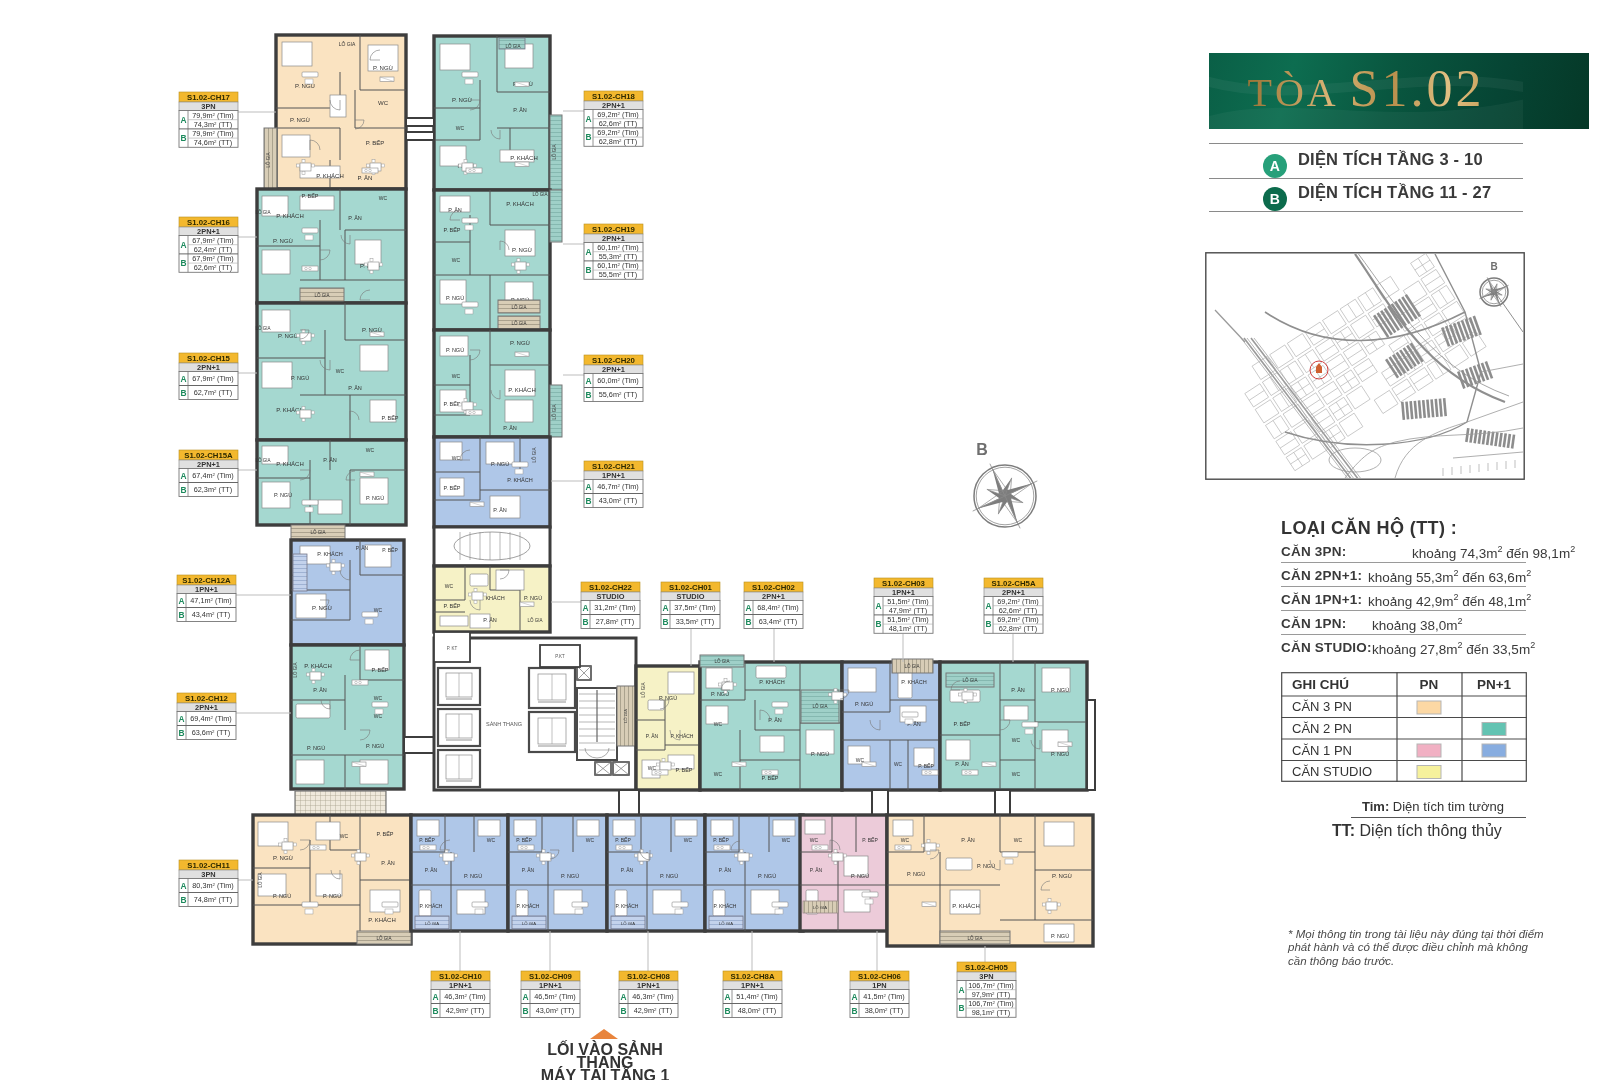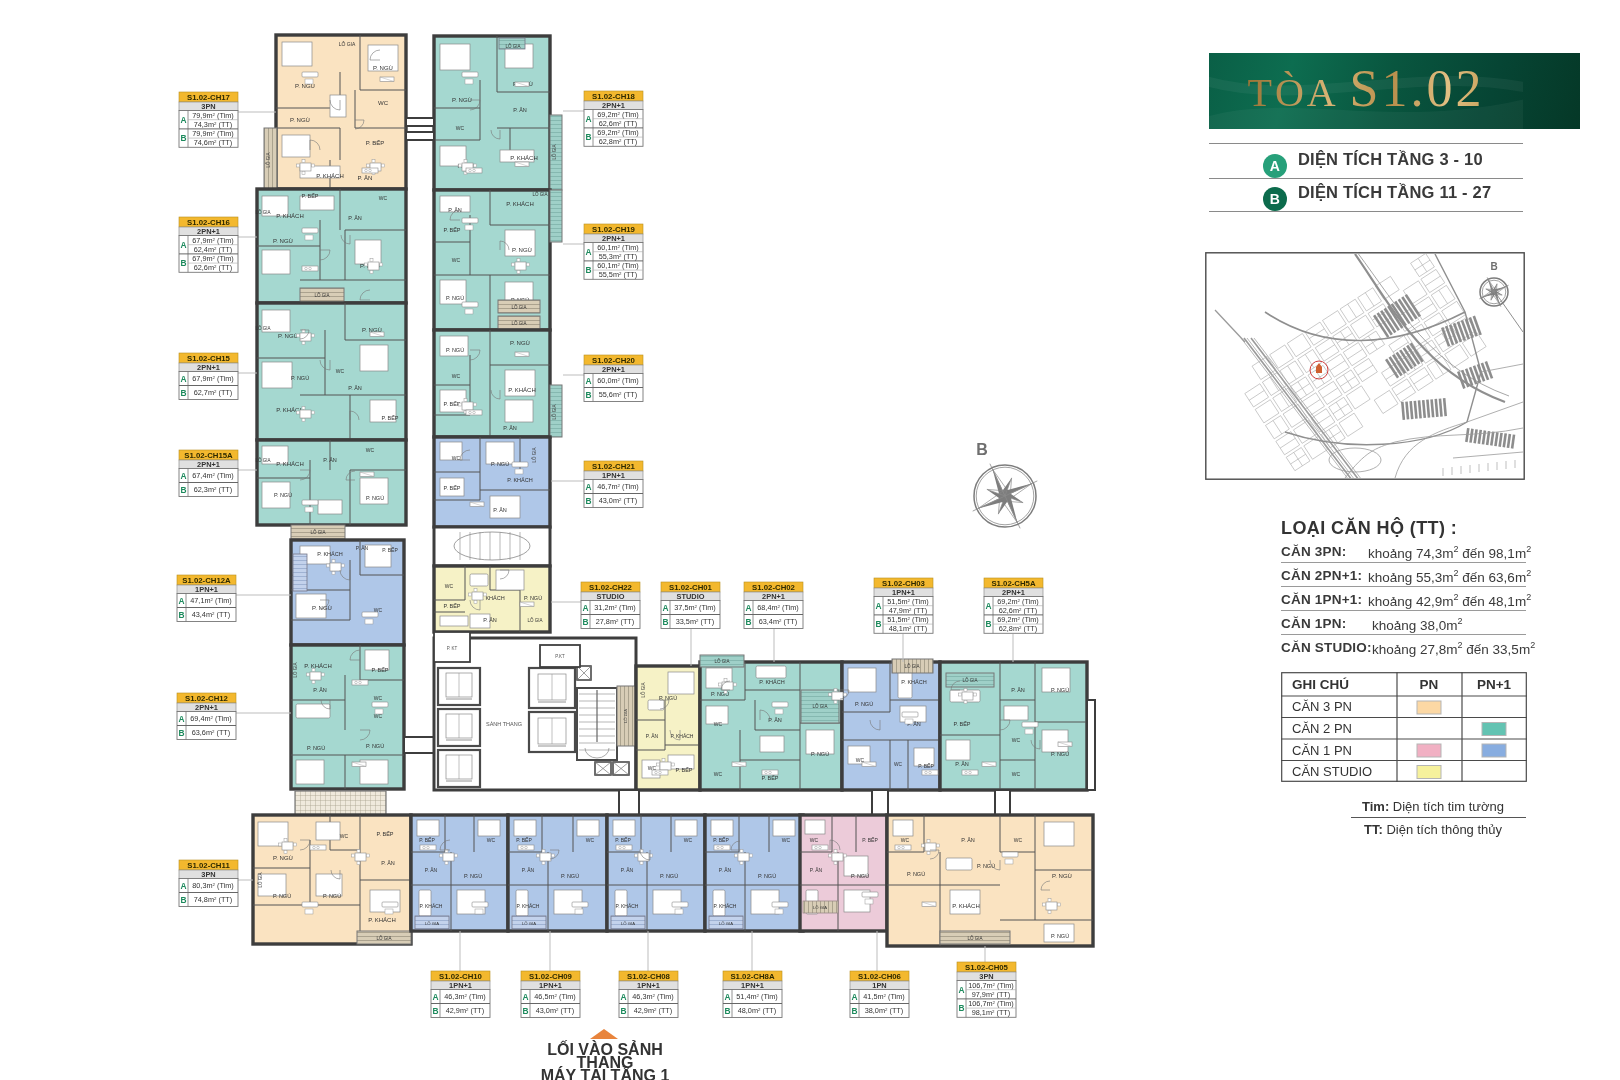"TÒA S1.02" div.abs { padding-left: 39px -> none; width: 332px -> 380px }
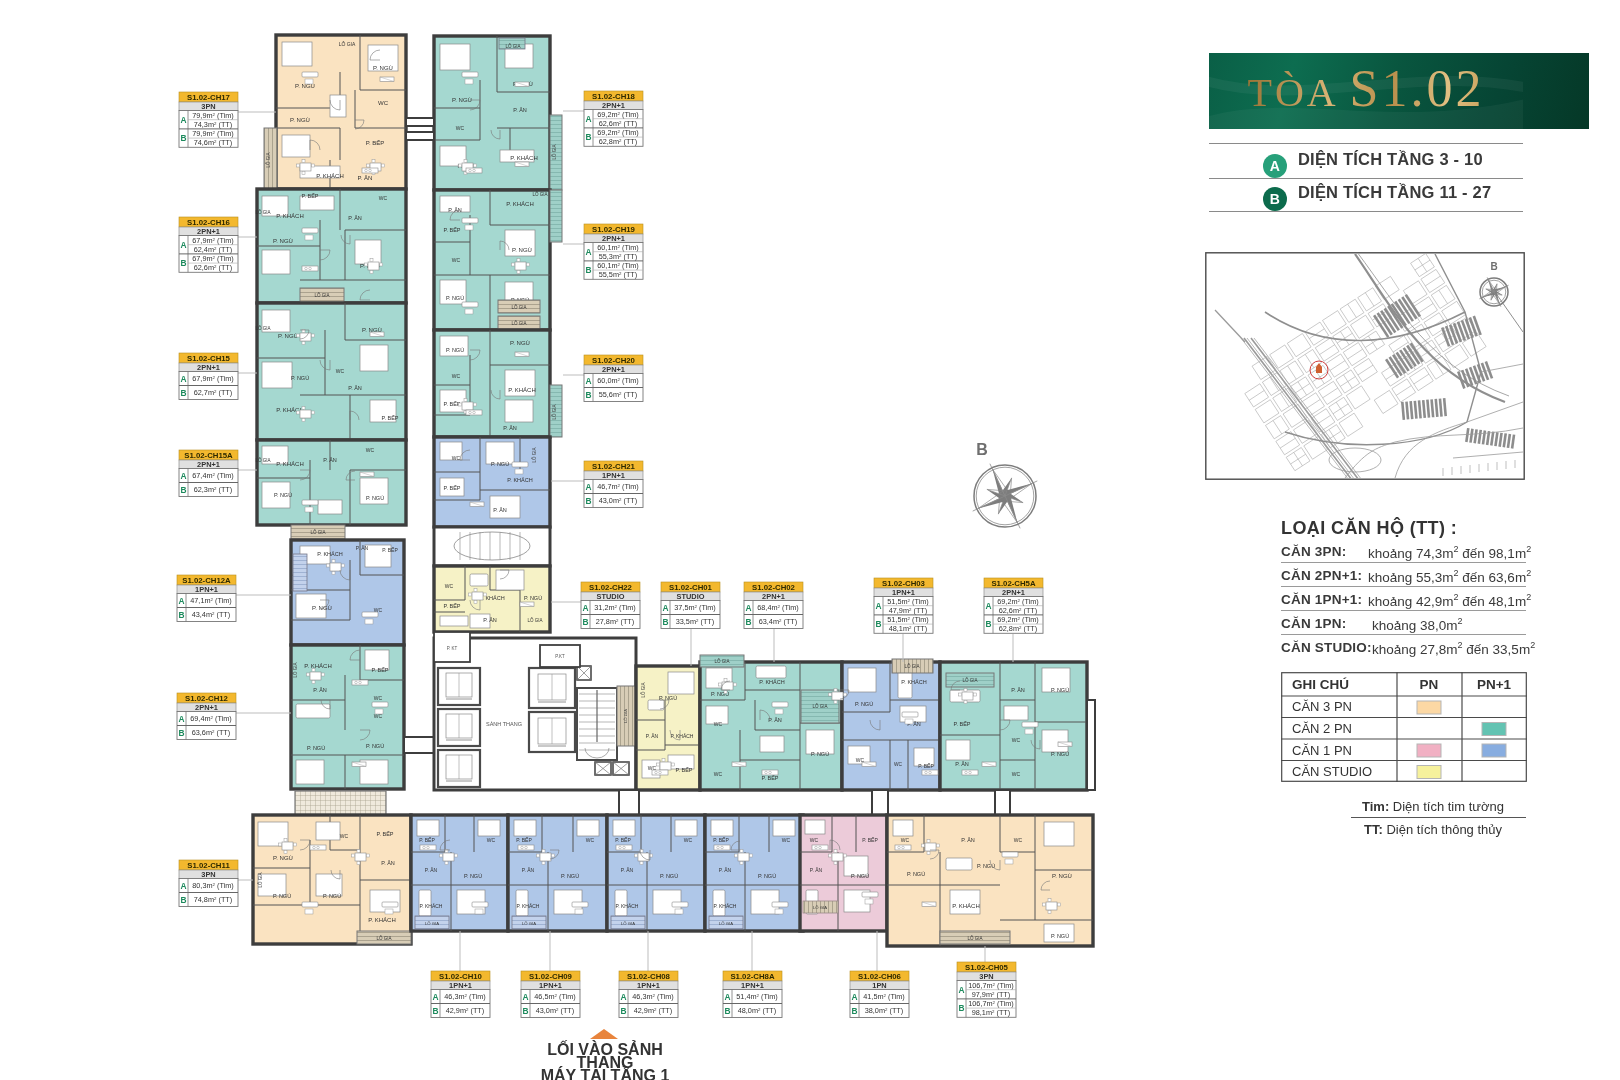"khoảng 74,3m2 đến 98,1m2" div.abs { left: 1368px -> 1412px }
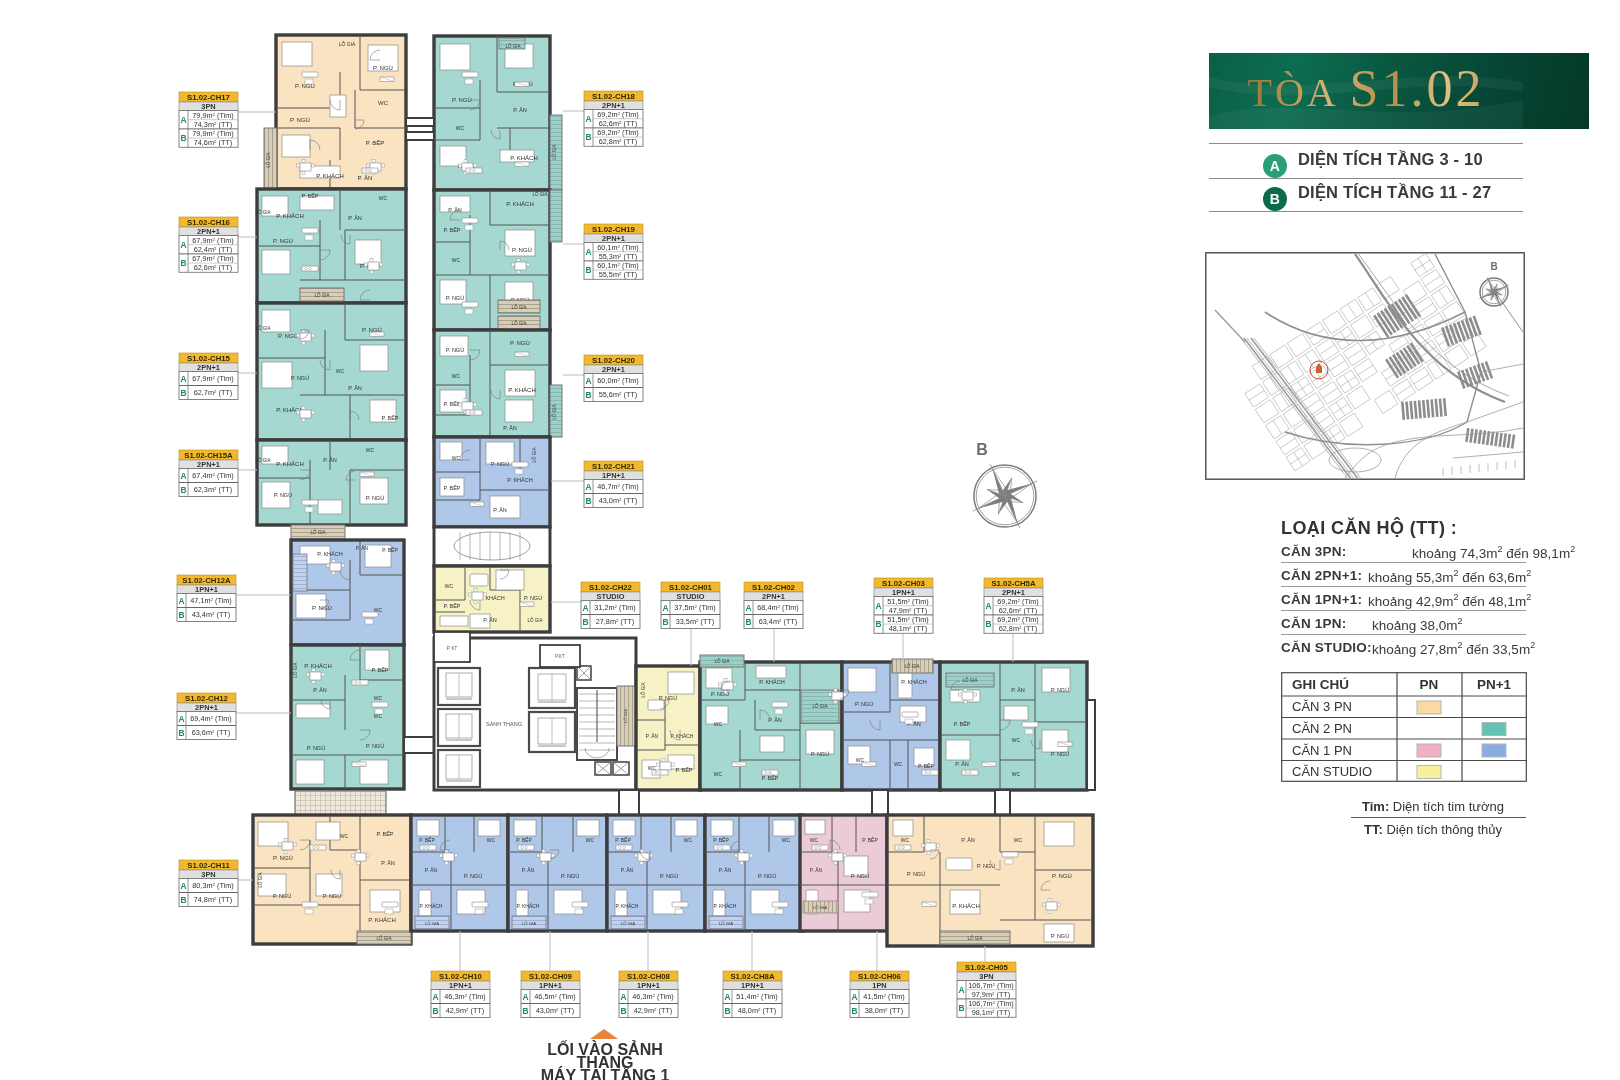"TT: Diện tích thông thủy" div.abs { font-size: 13px -> 16px; left: 1364px -> 1332px }
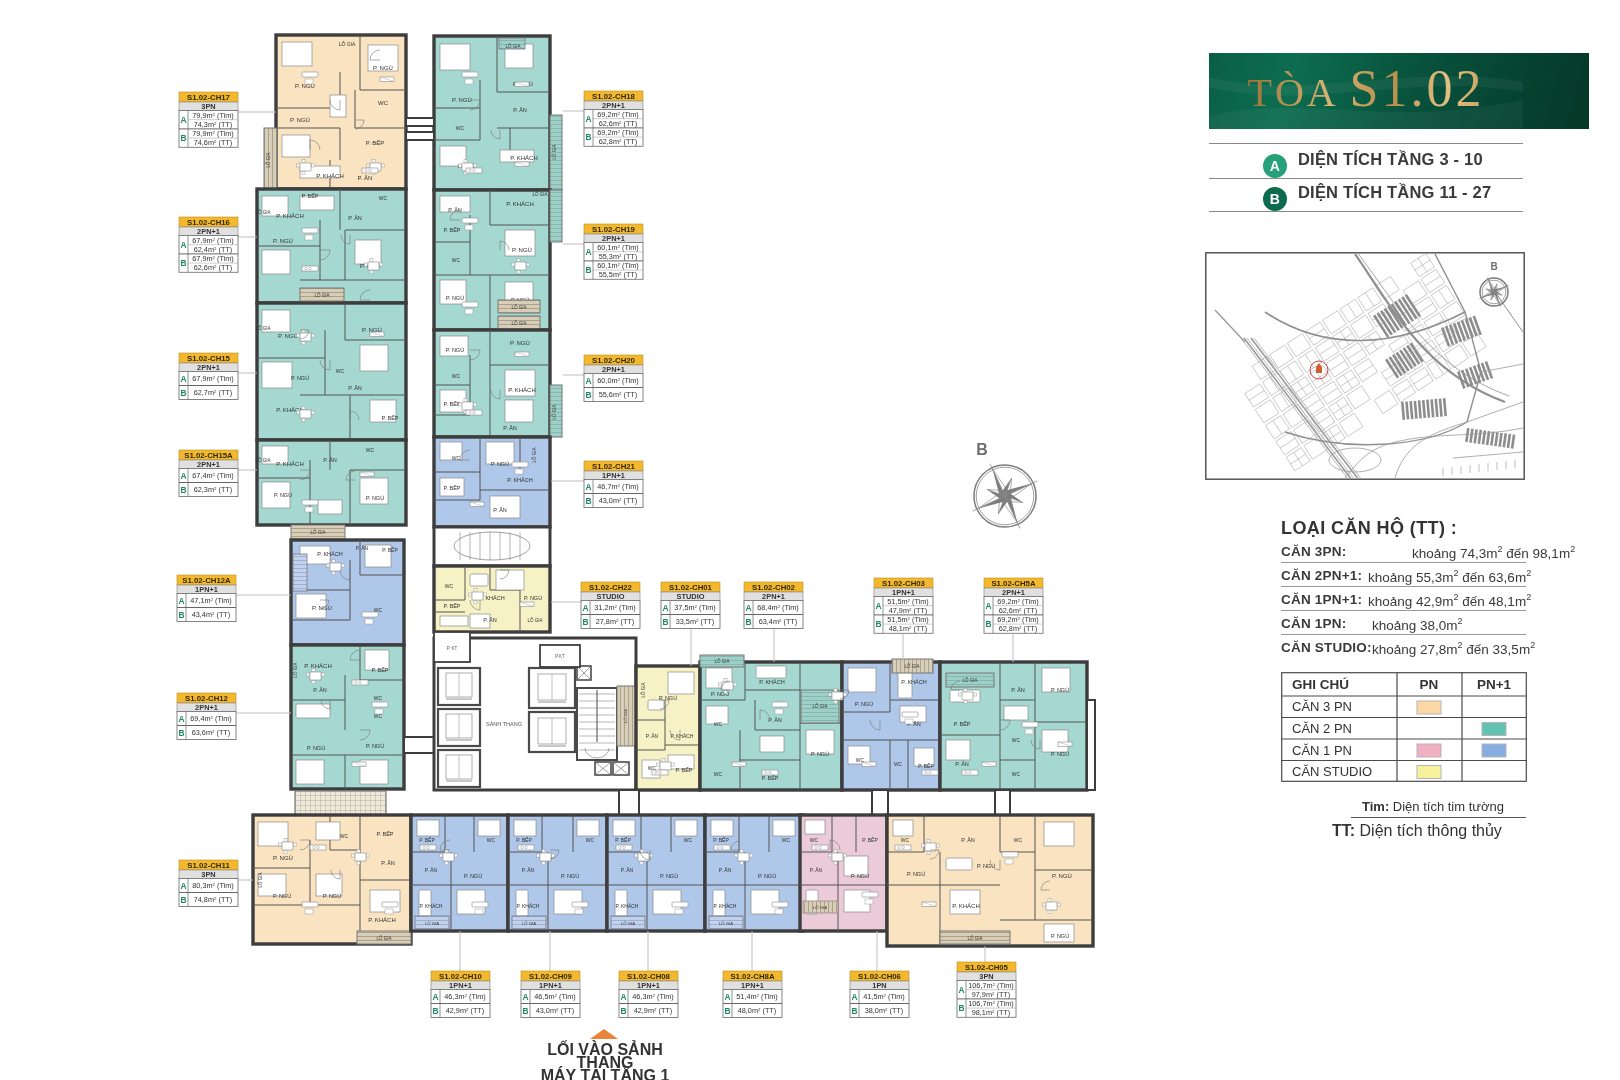"* Mọi thông tin trong" div.abs { html: none -> <div>* Mọi thông tin trong tài liệu này đúng tại thời điểm phát hành và có thể được điều chỉnh mà không cần thông báo trước.</div> }
